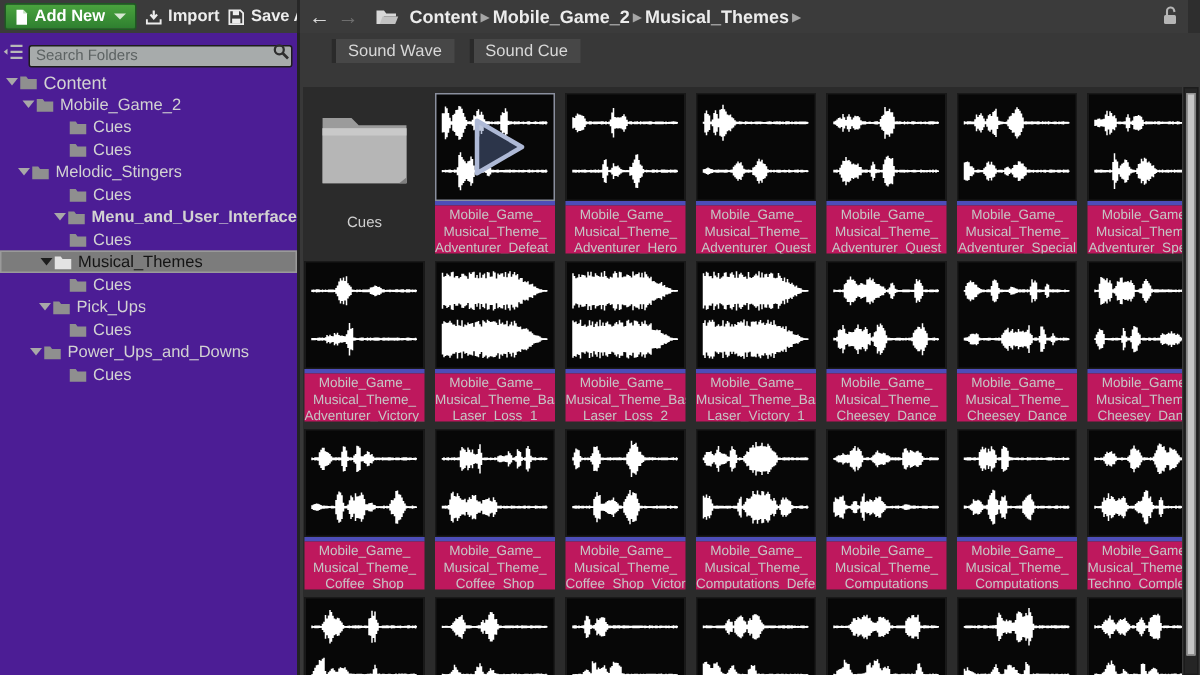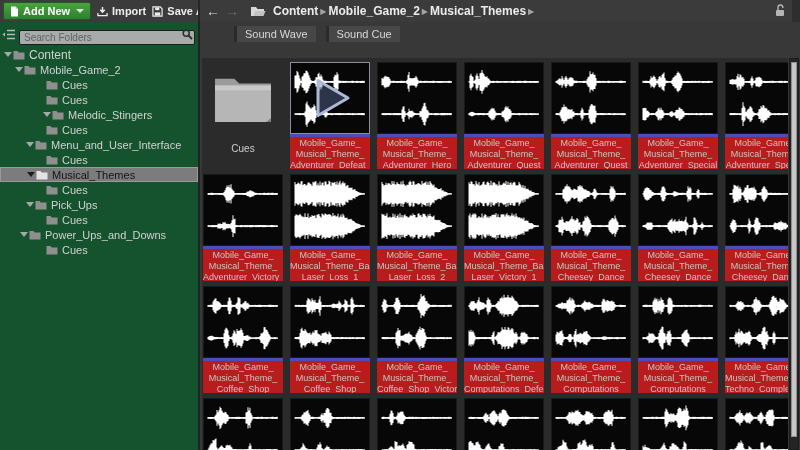"Search Folders" .left-panel { background: #14532d -> #4c1d95 }
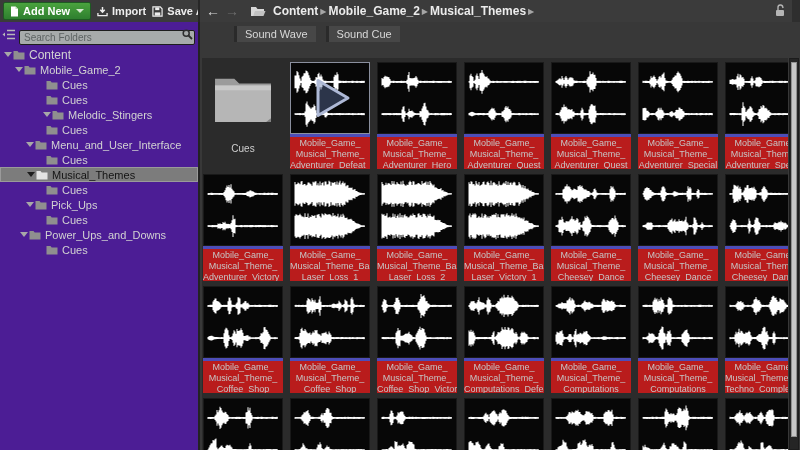"Sound Wave" .chips-row { margin: 4px 0 0 17px -> 4px 0 0 4px }
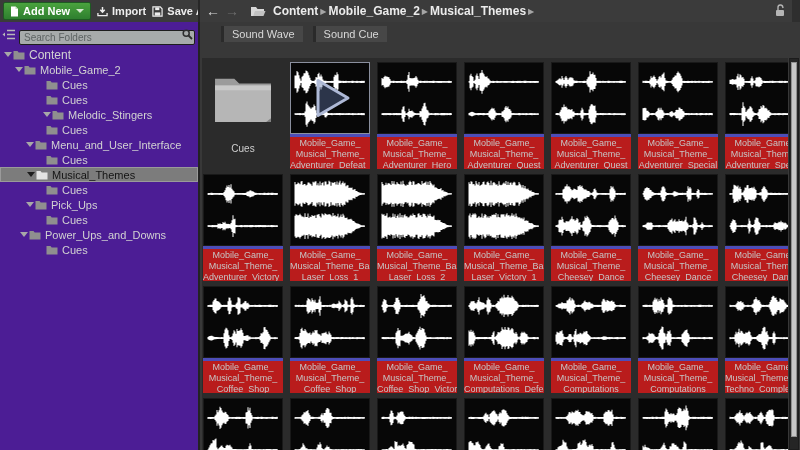"Melodic_Stingers" div.tree-row { padding-left: 43px -> 12px }
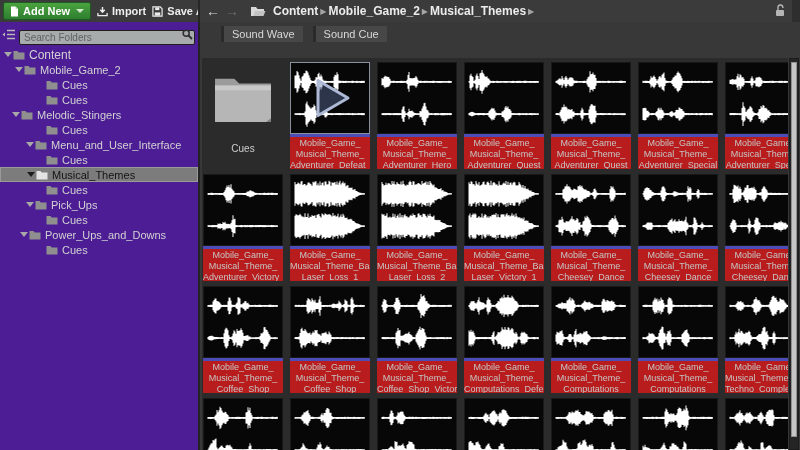"Menu_and_User_Interface" div.tree-row { font-weight: none -> bold; padding-left: 26px -> 36px }
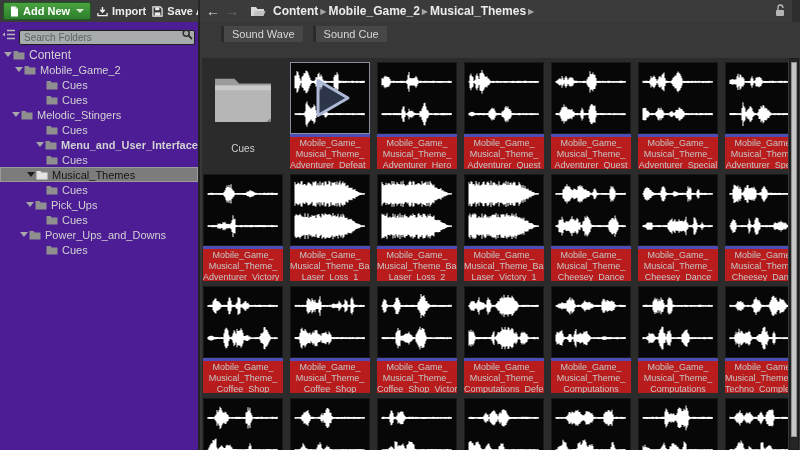"Mobile_Game_" .label { background: #b91c1c -> #be185d }
